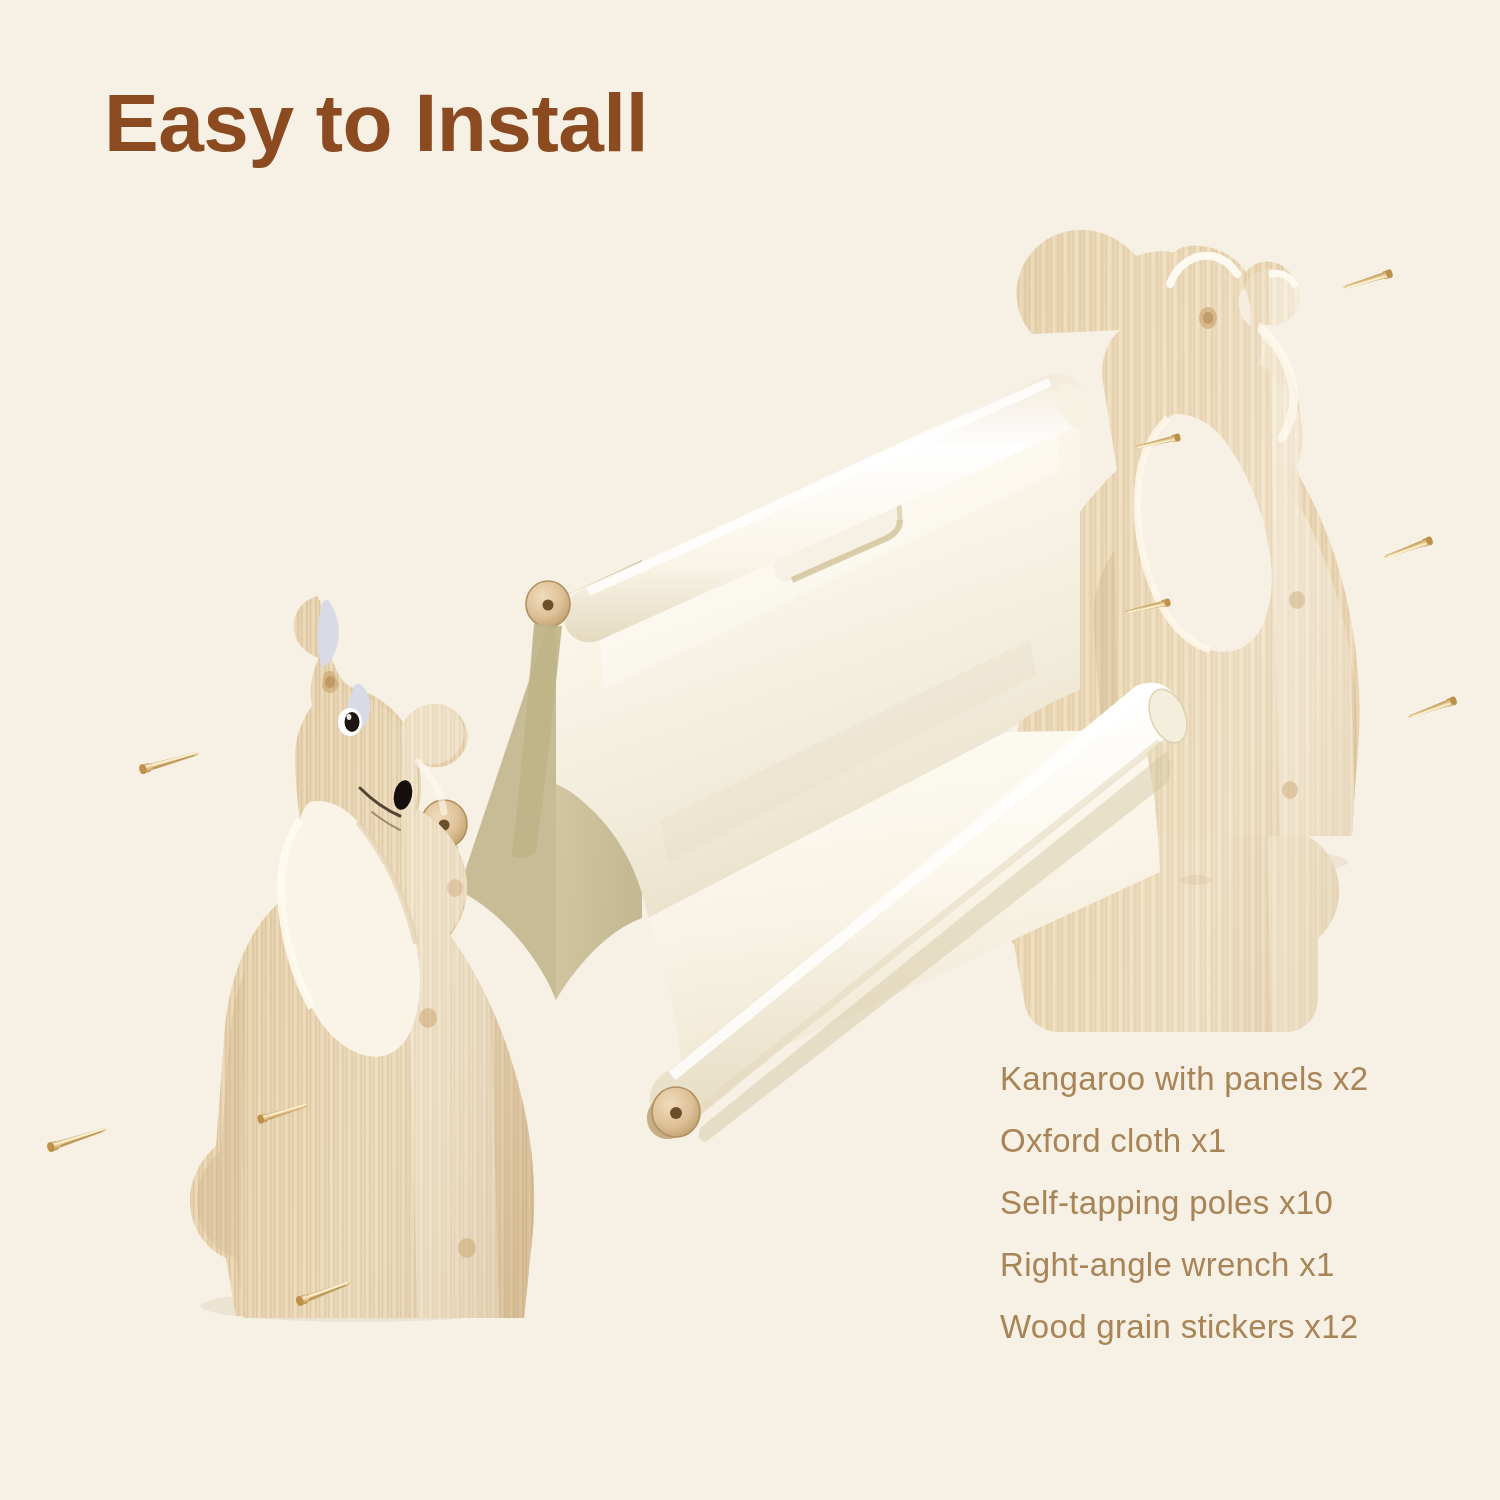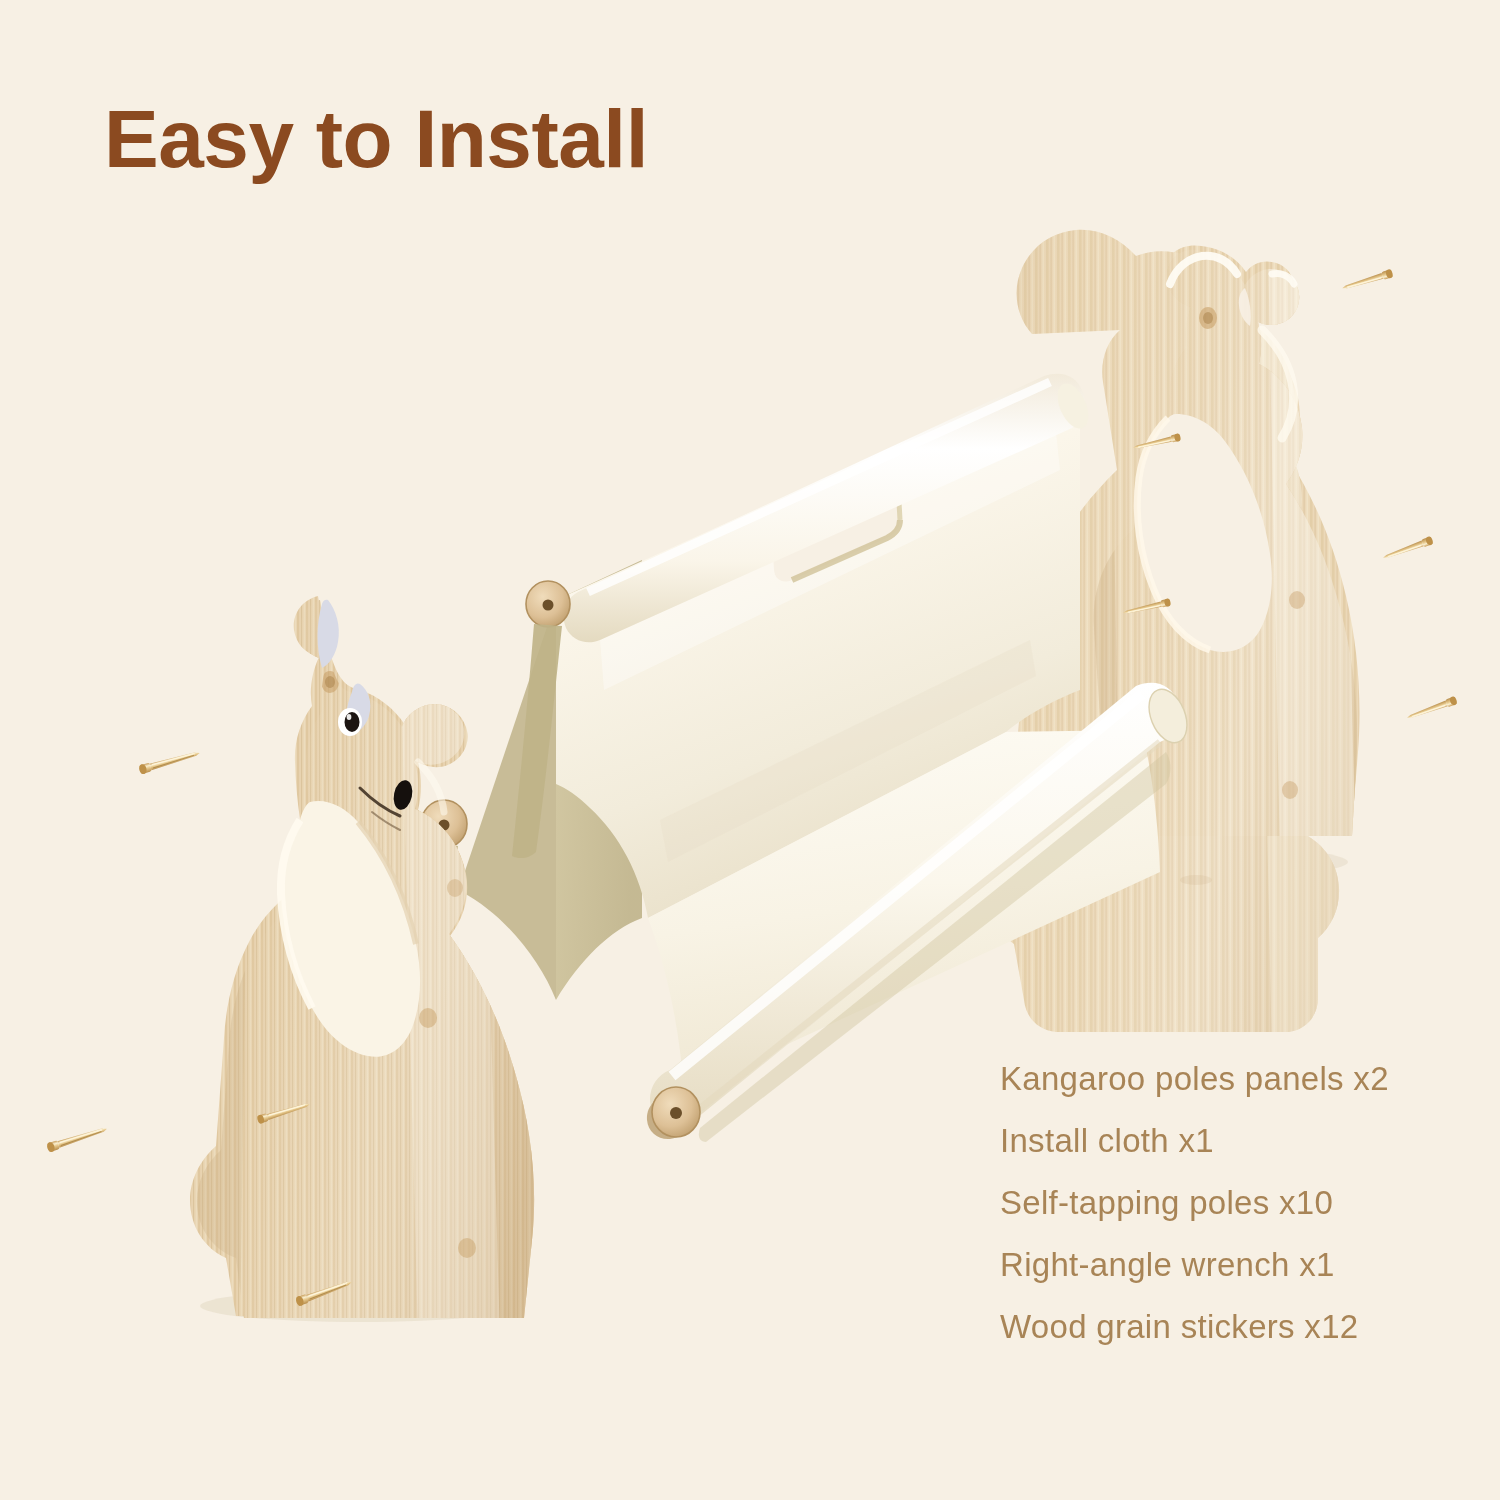"Easy to Install" #heading { top: 98px -> 82px }
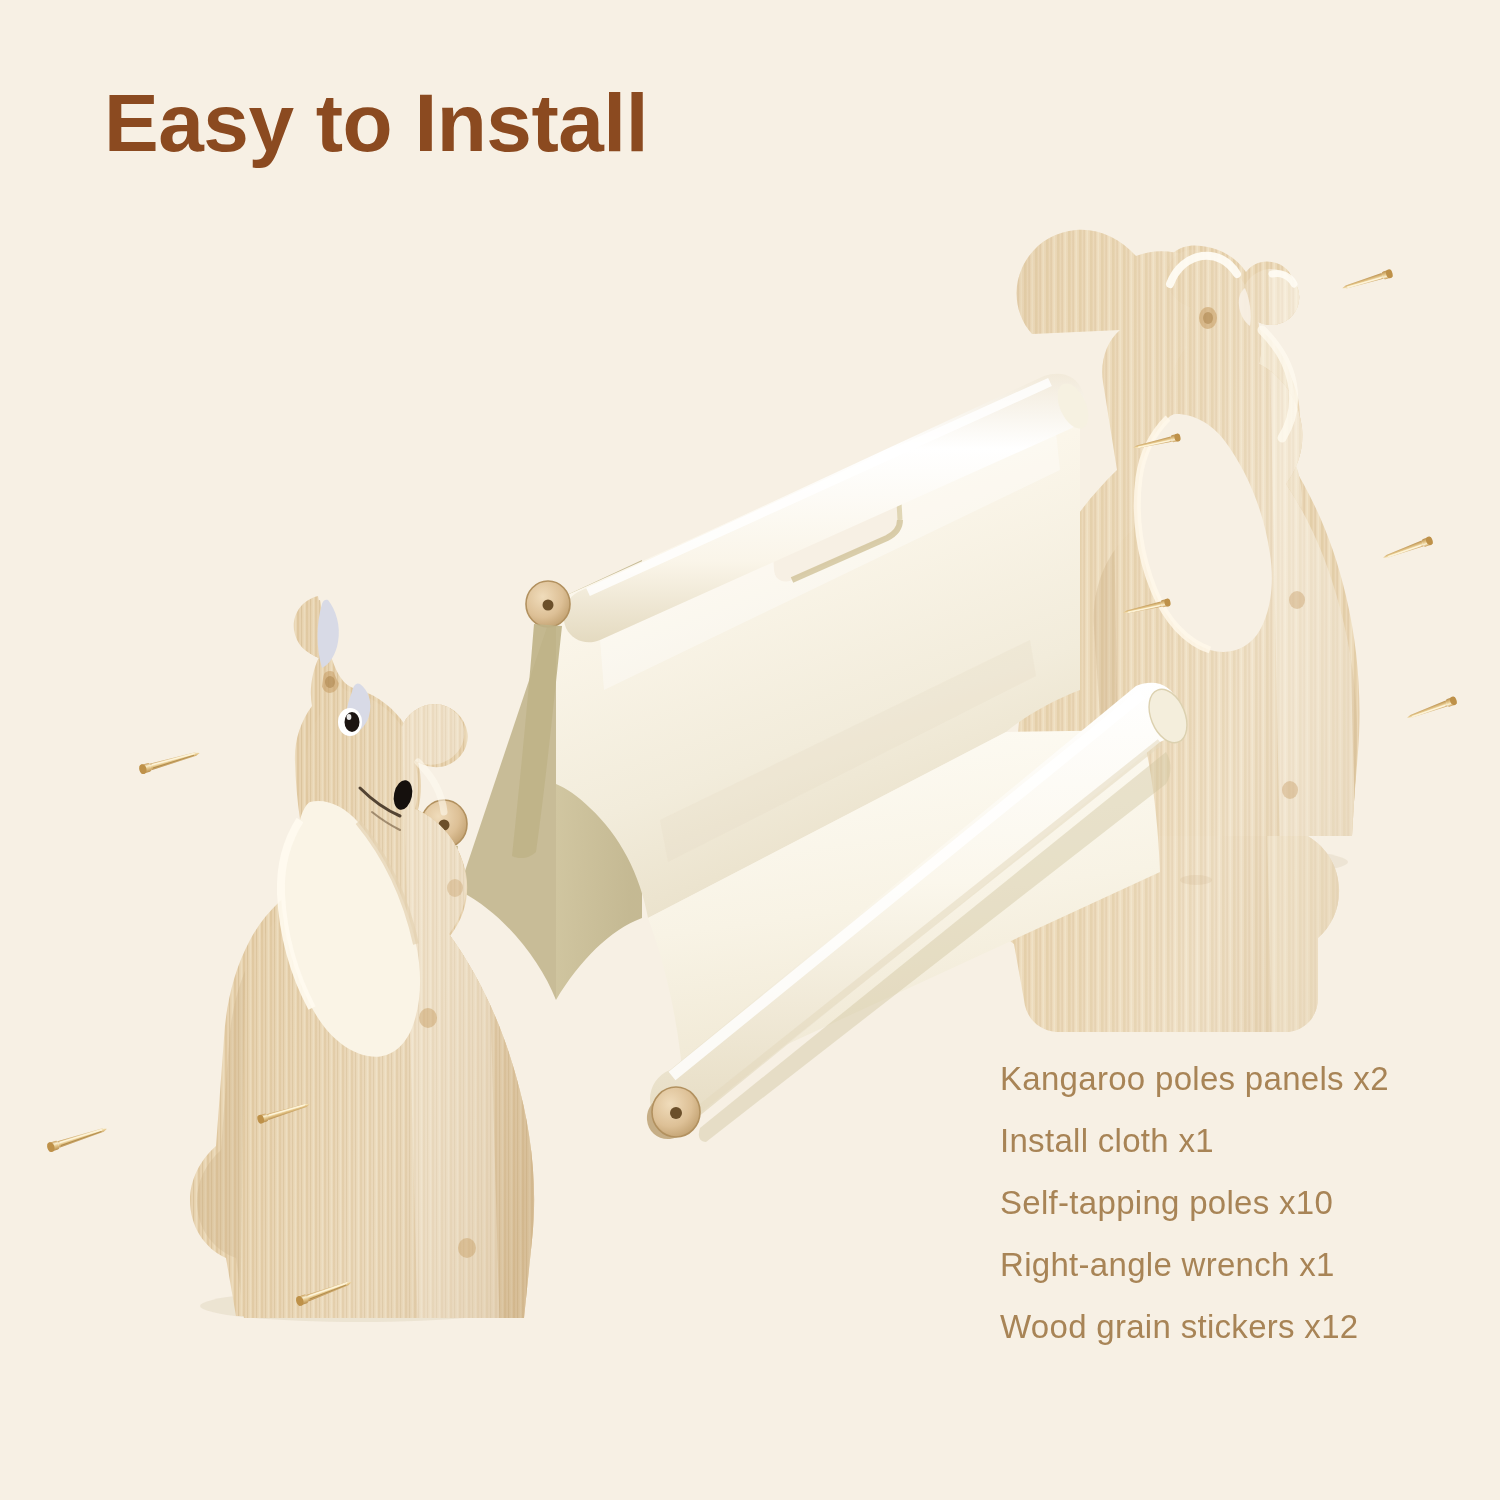"Kangaroo poles panels x2" div.part-item { text: poles -> with }
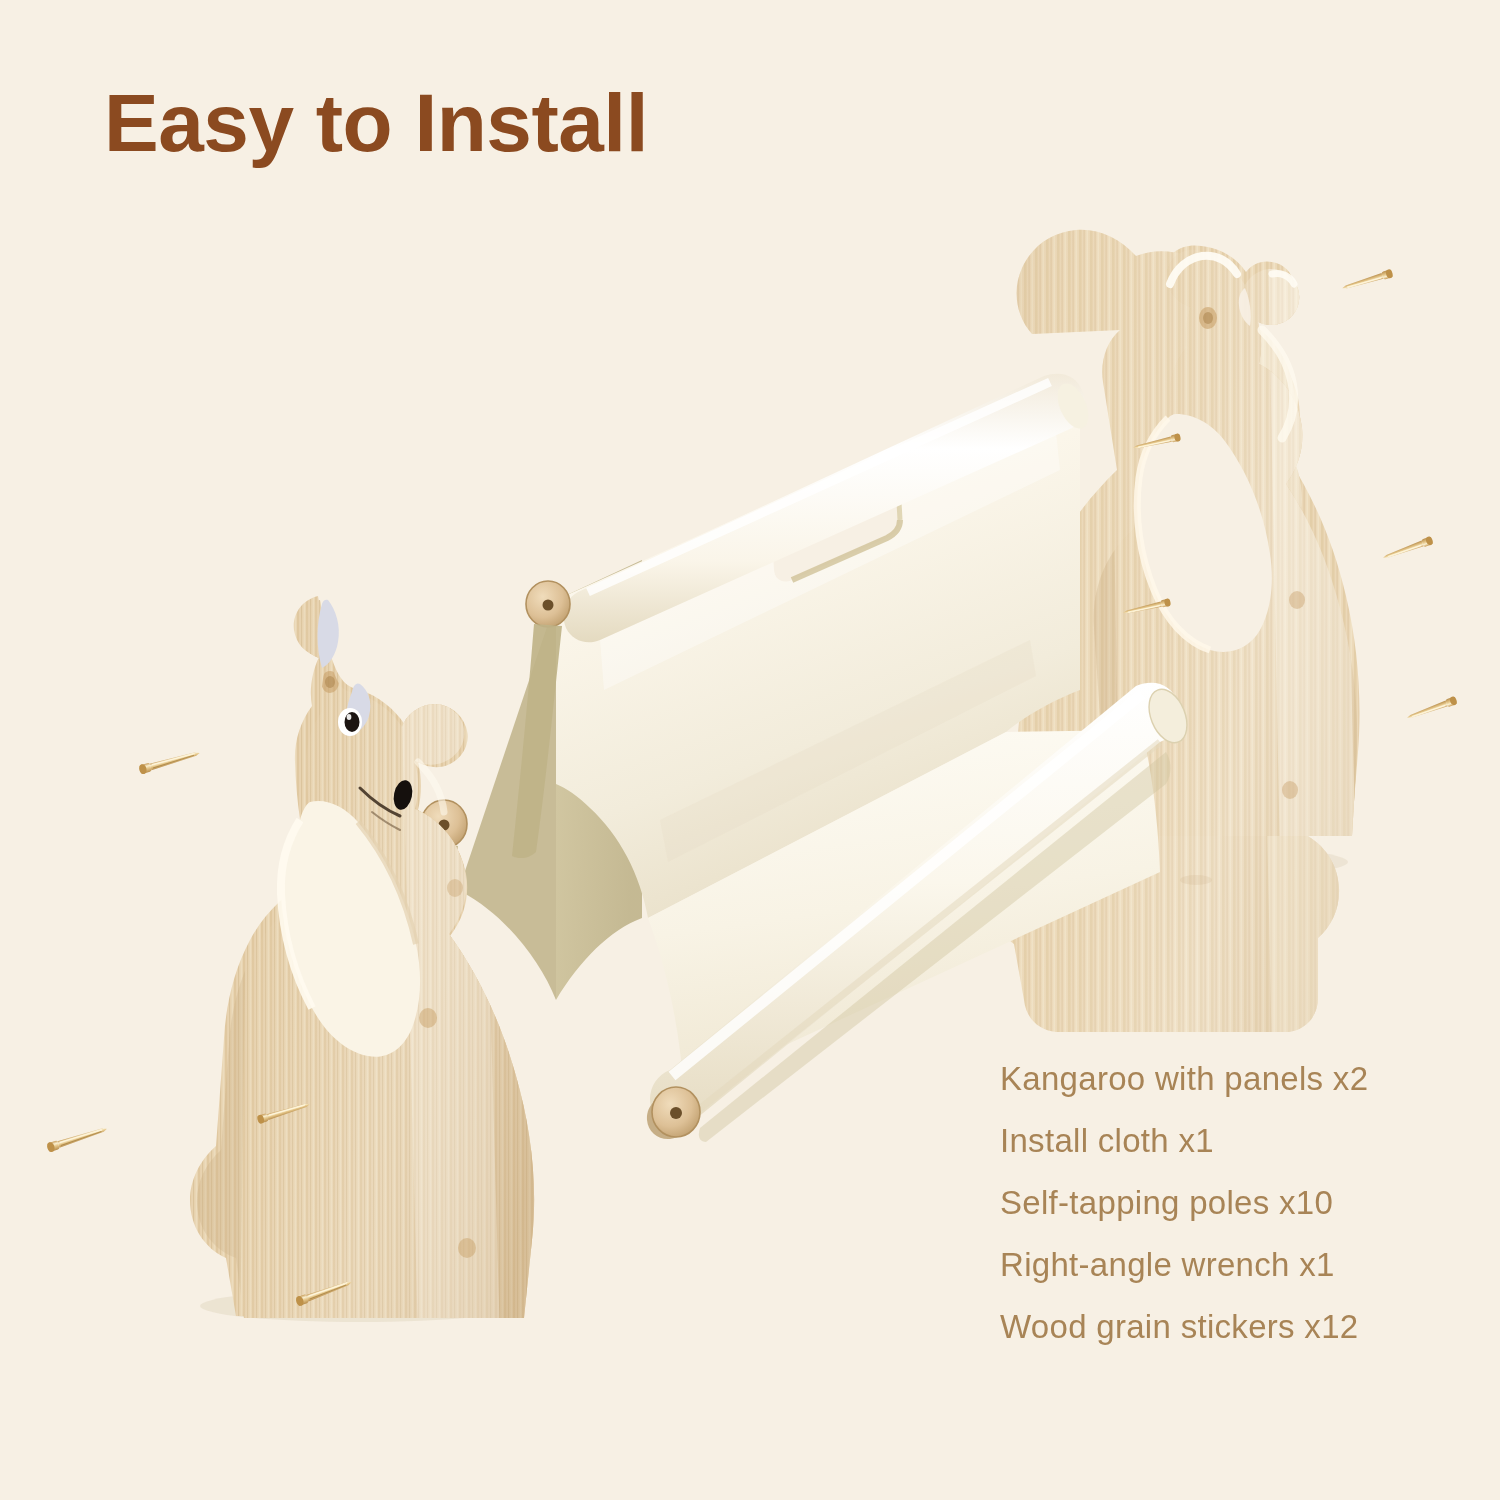"Install cloth x1" div.part-item { text: Install -> Oxford }
